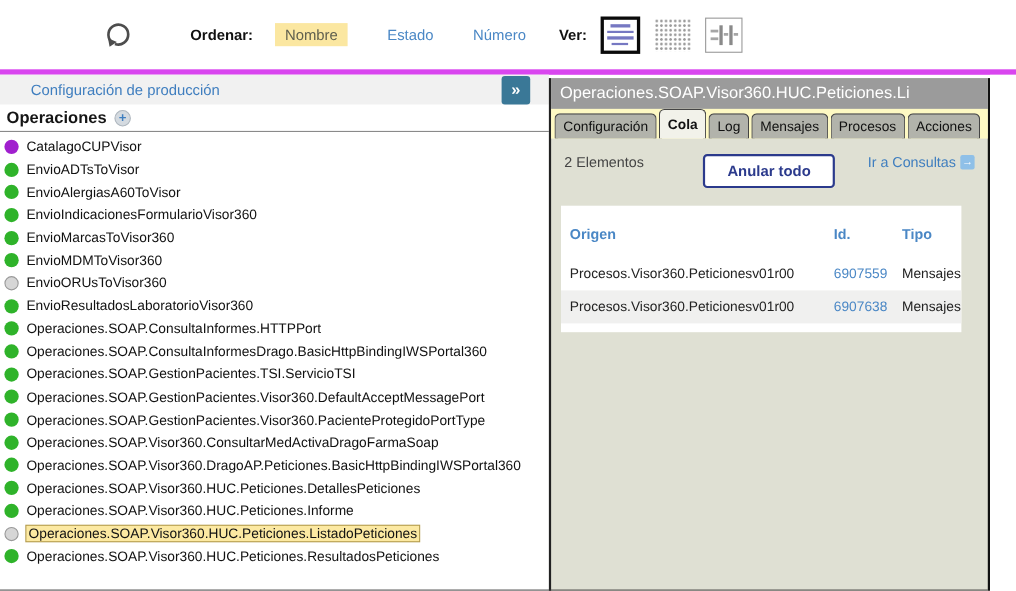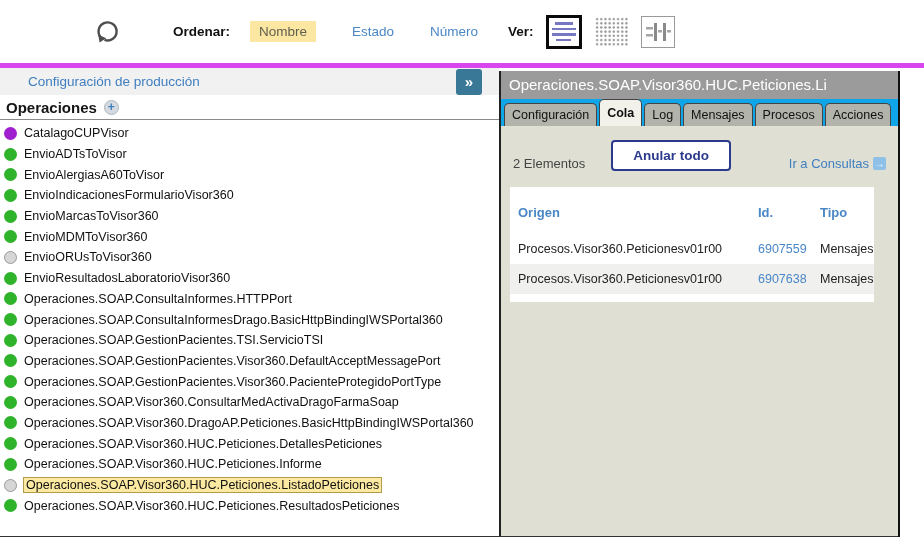"Configuración" .tab-strip { background: #0ea5e9 -> #fef9c3 }
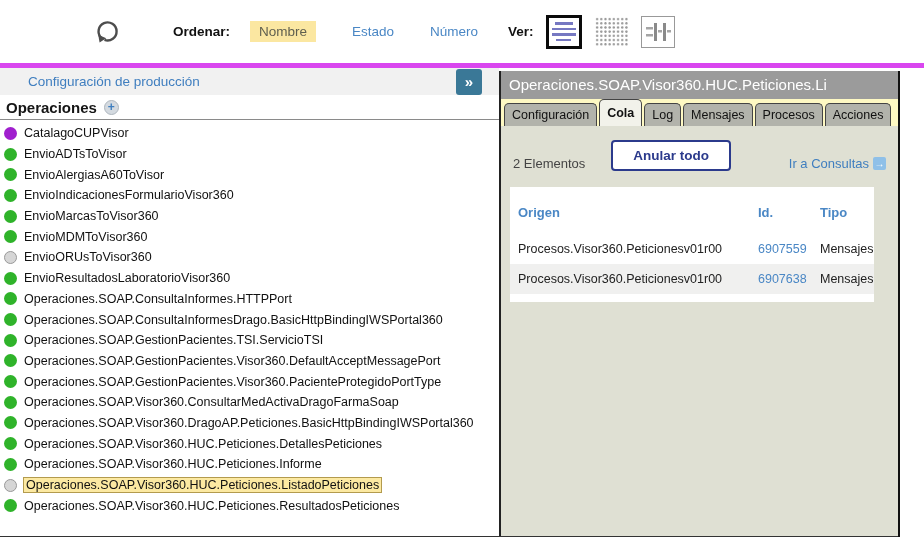"2 Elementos" .queue-bar { align-items: flex-end -> flex-start; gap: none -> 28px }
